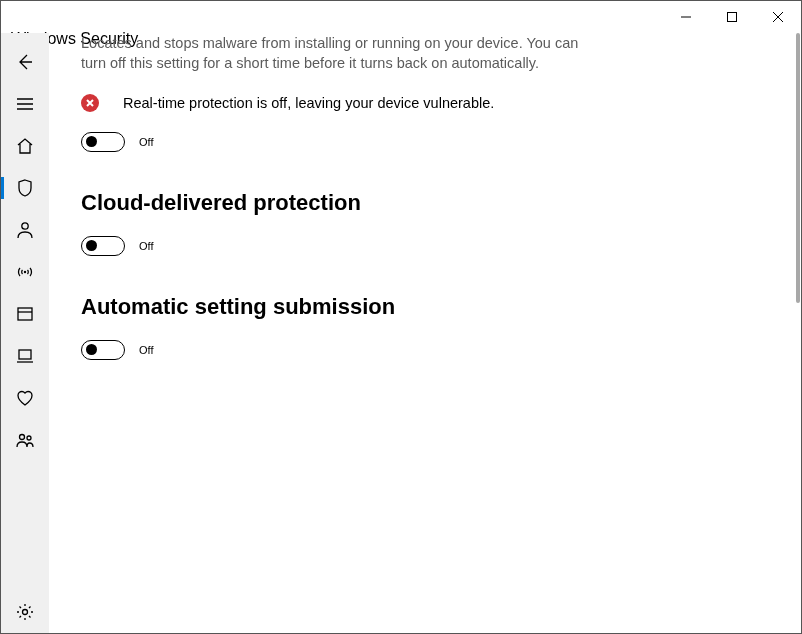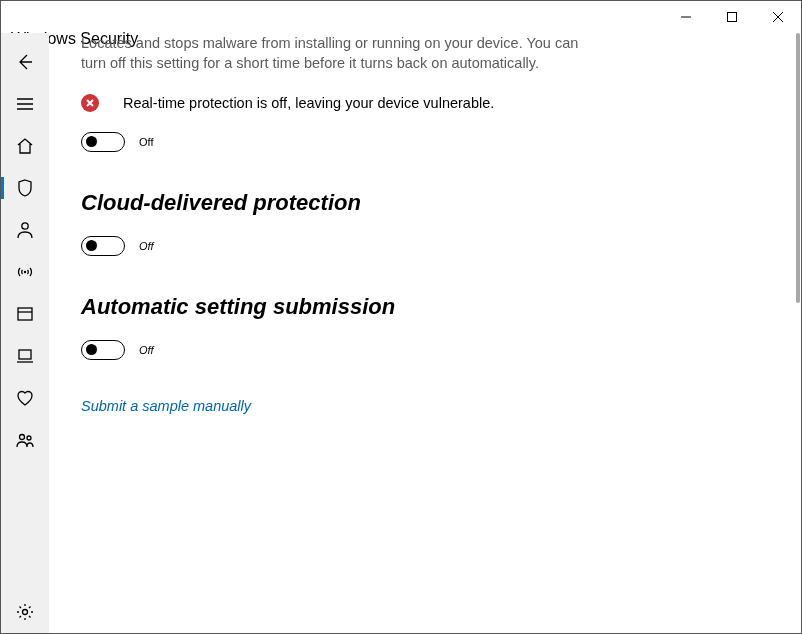"Cloud-delivered protection" .section { font-style: italic -> none }
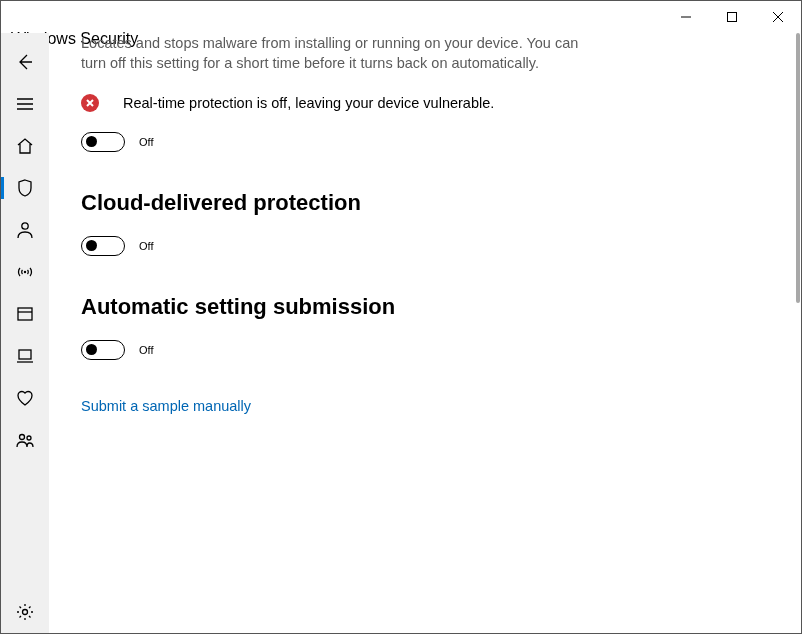"Submit a sample manually" a.link { html: <a>Submit a sample manually</a> -> none }
